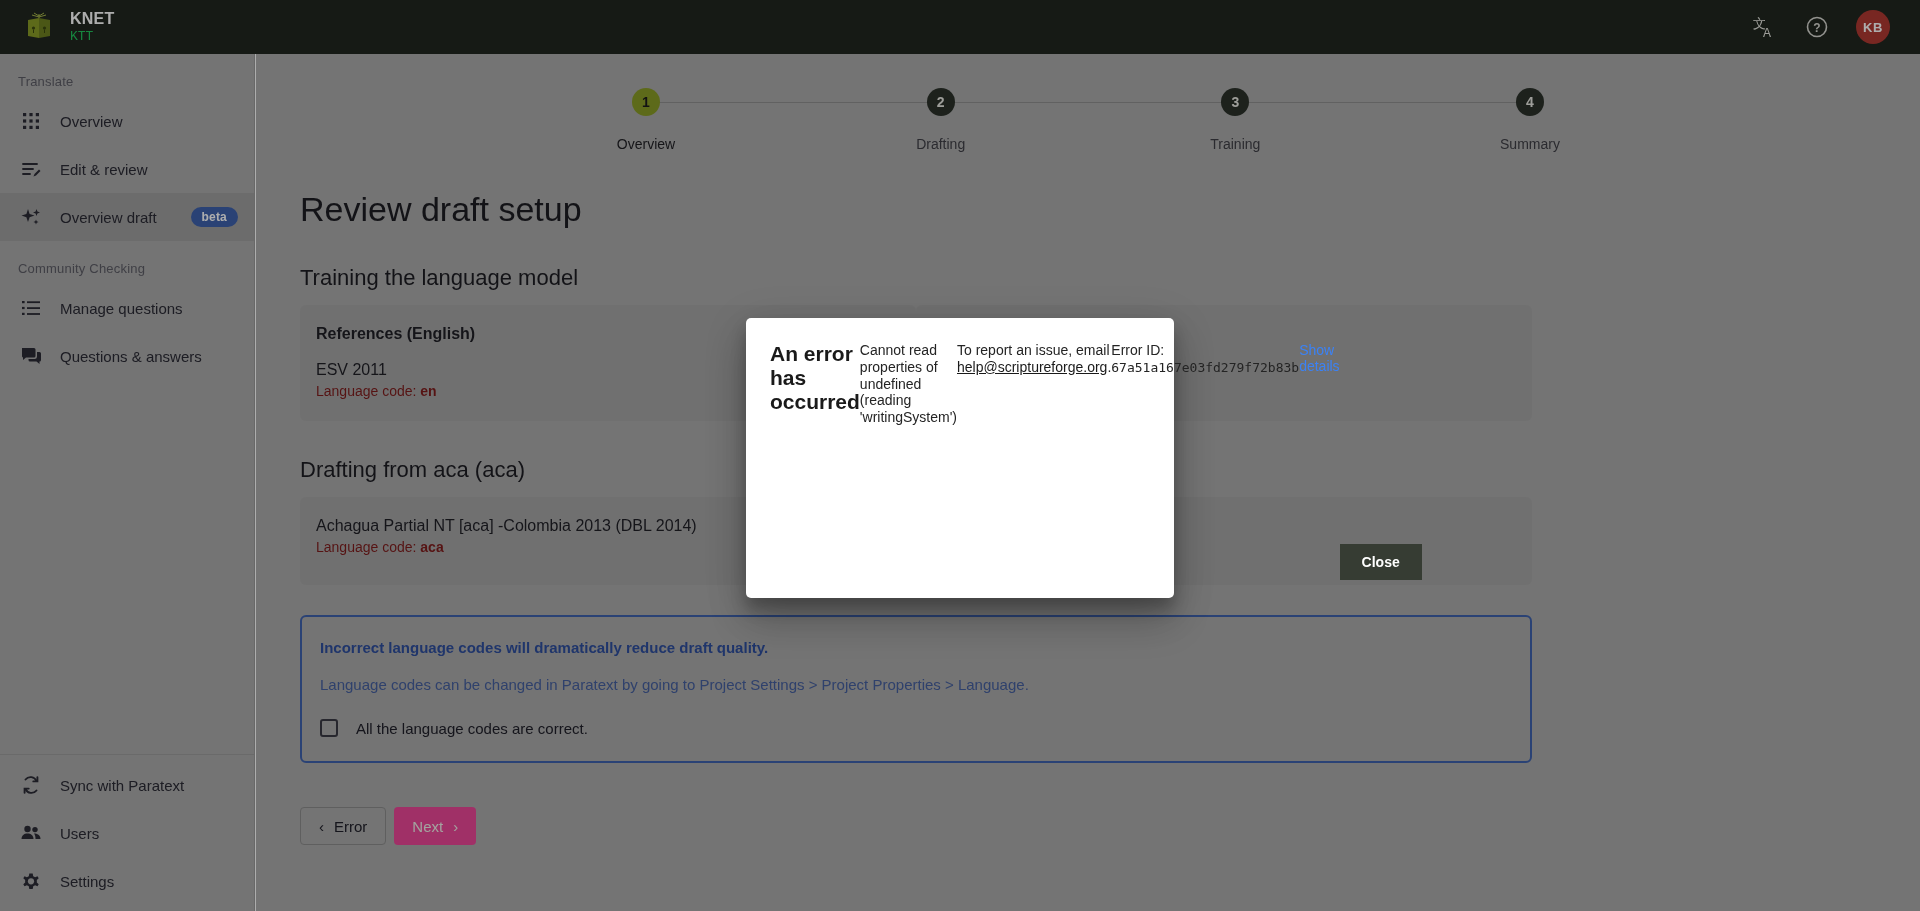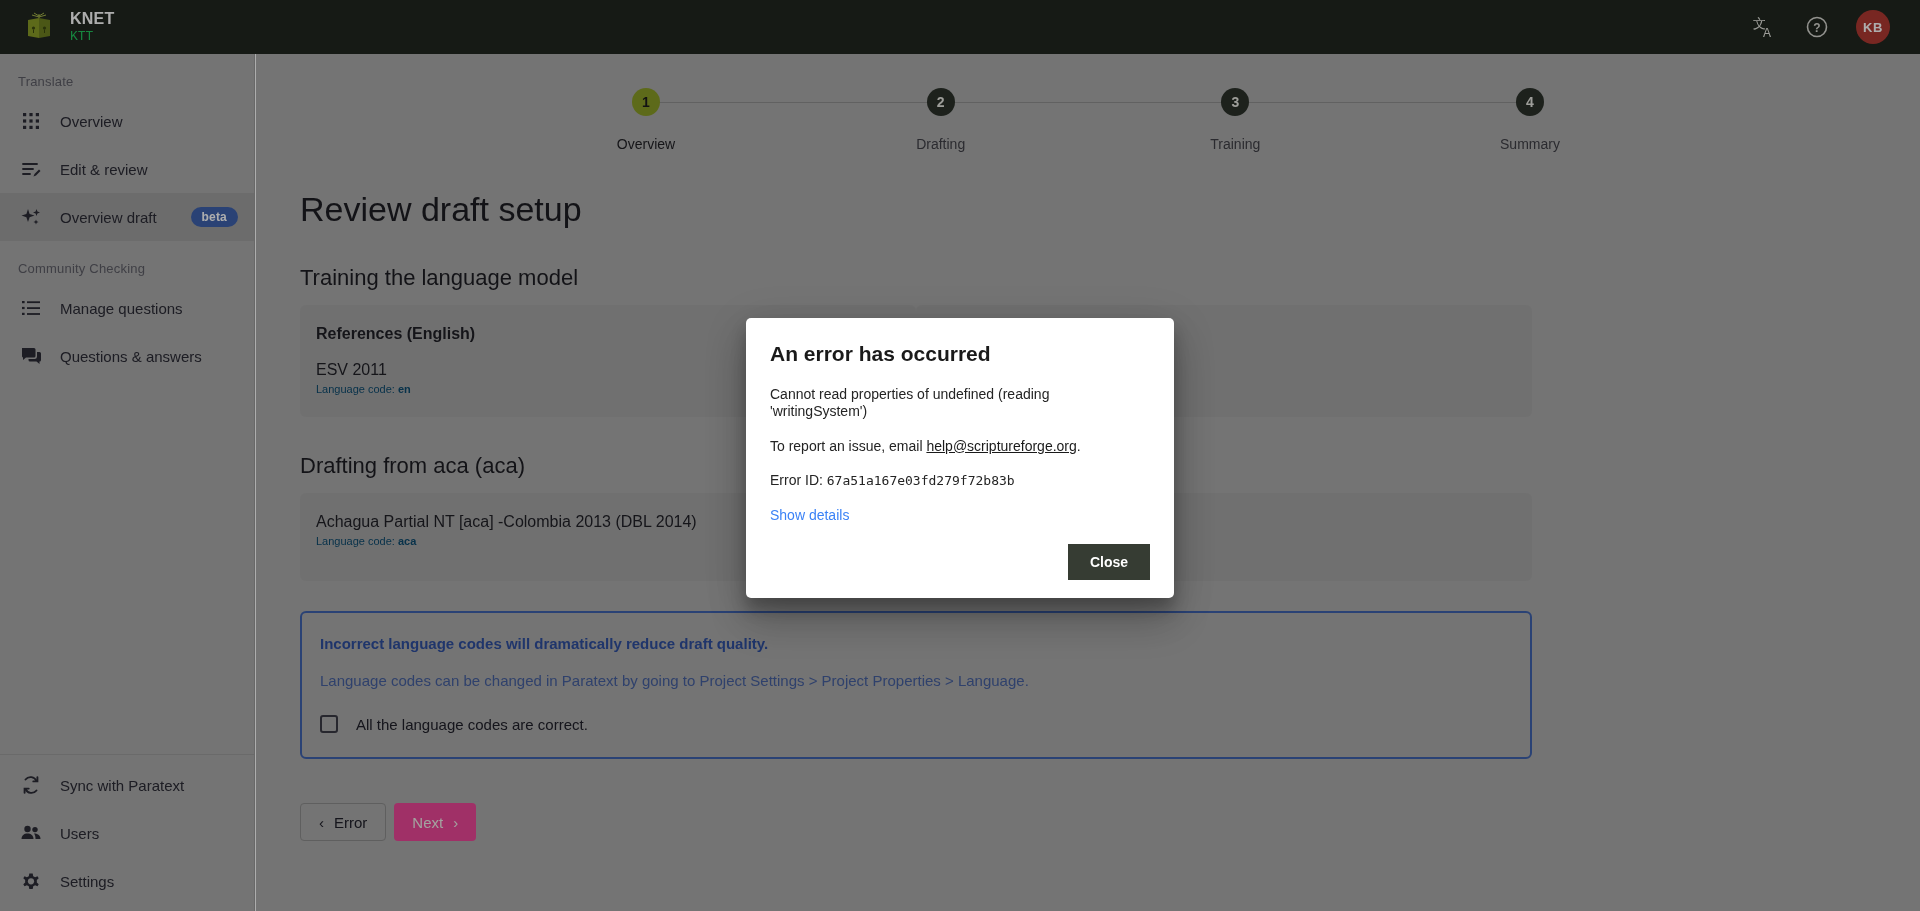"An error has occurred" #dialog { flex-direction: column -> row }
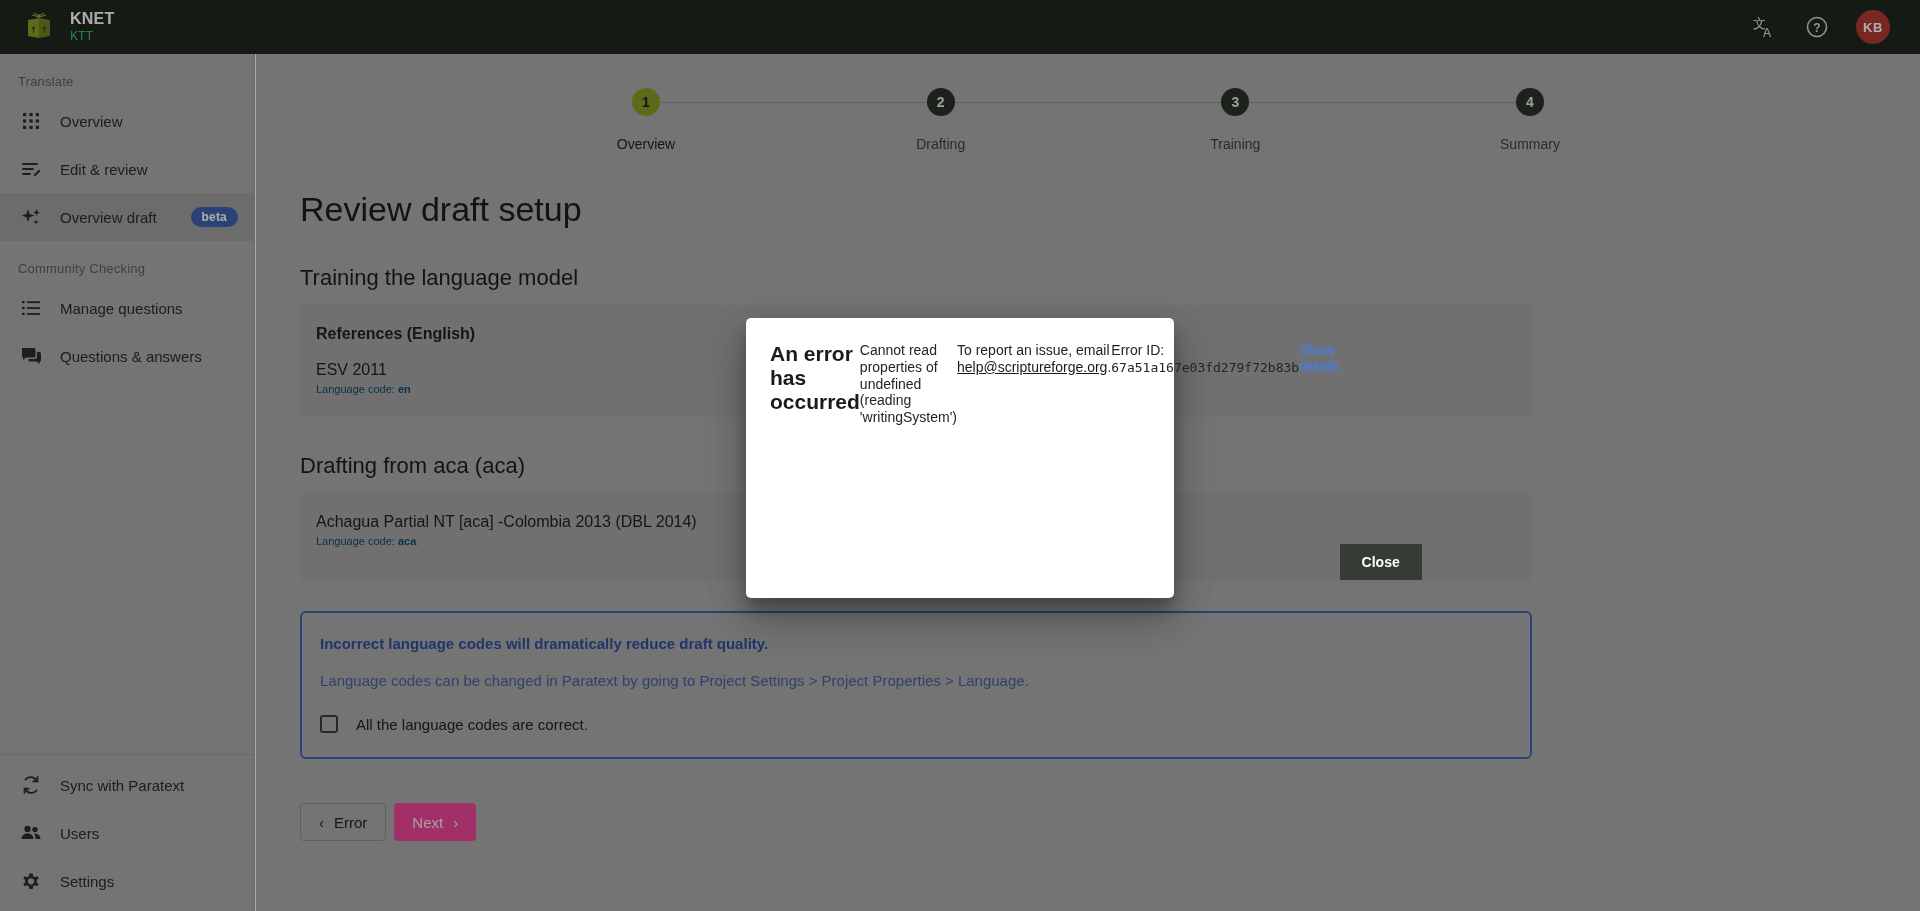"Language code: en" .card-sub { color: #0c4a6e -> #7f1d1d; font-size: 11px -> 14px }
